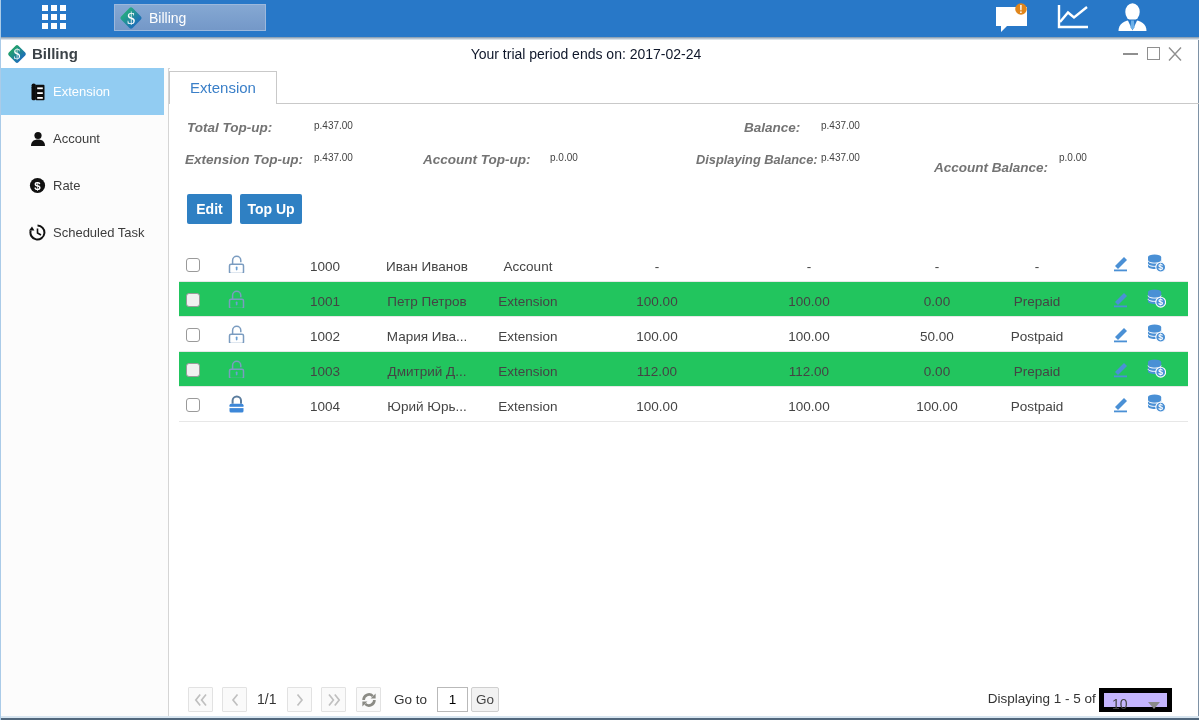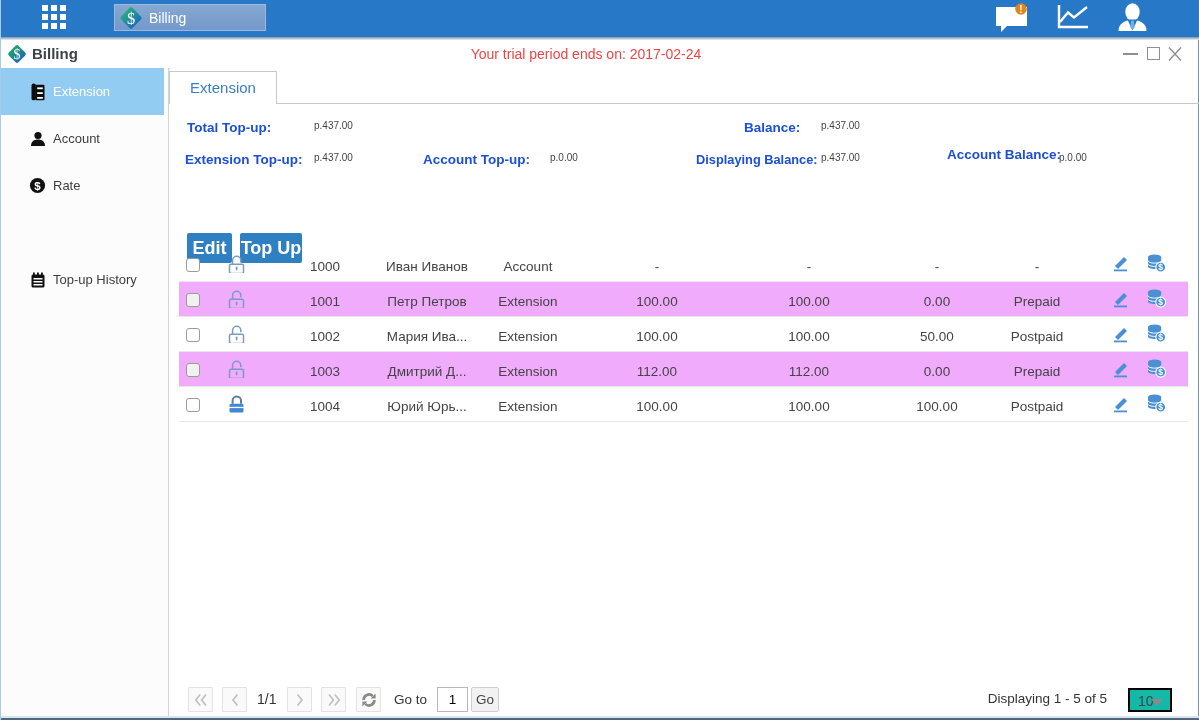"Your trial period ends on:" #trial { color: #ef4444 -> #0f172a }
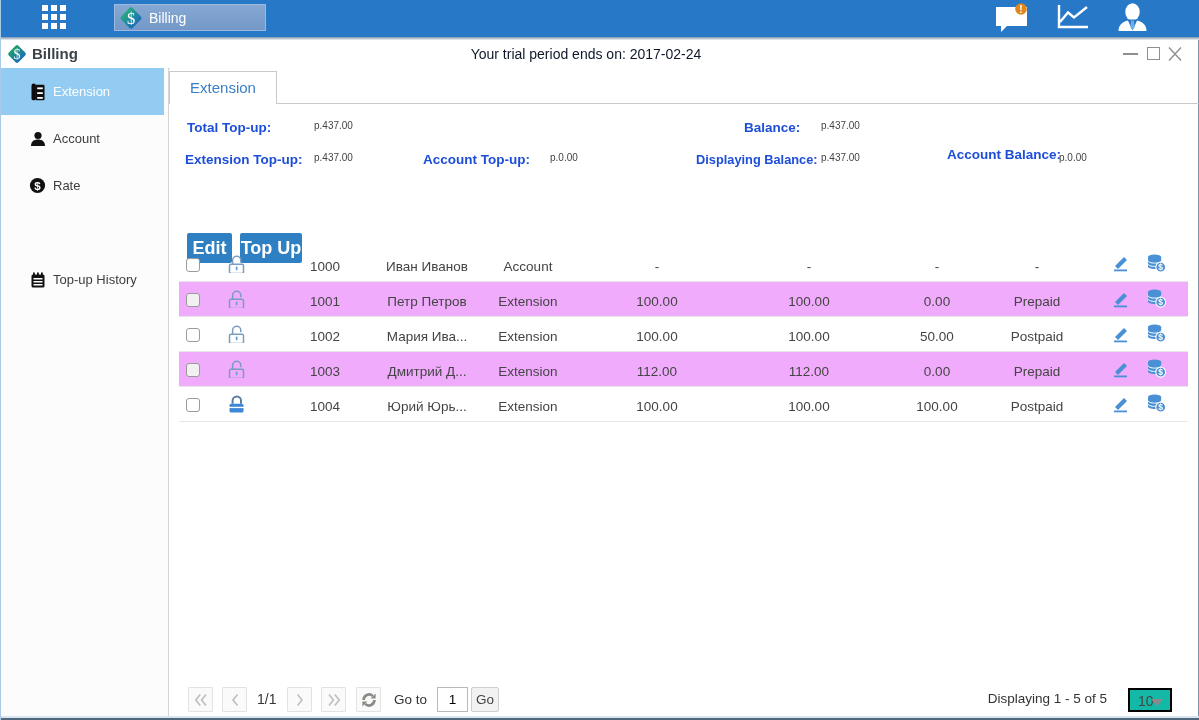"Total Top-up:" .lbl { color: #1d4ed8 -> #737373; font-style: none -> italic }
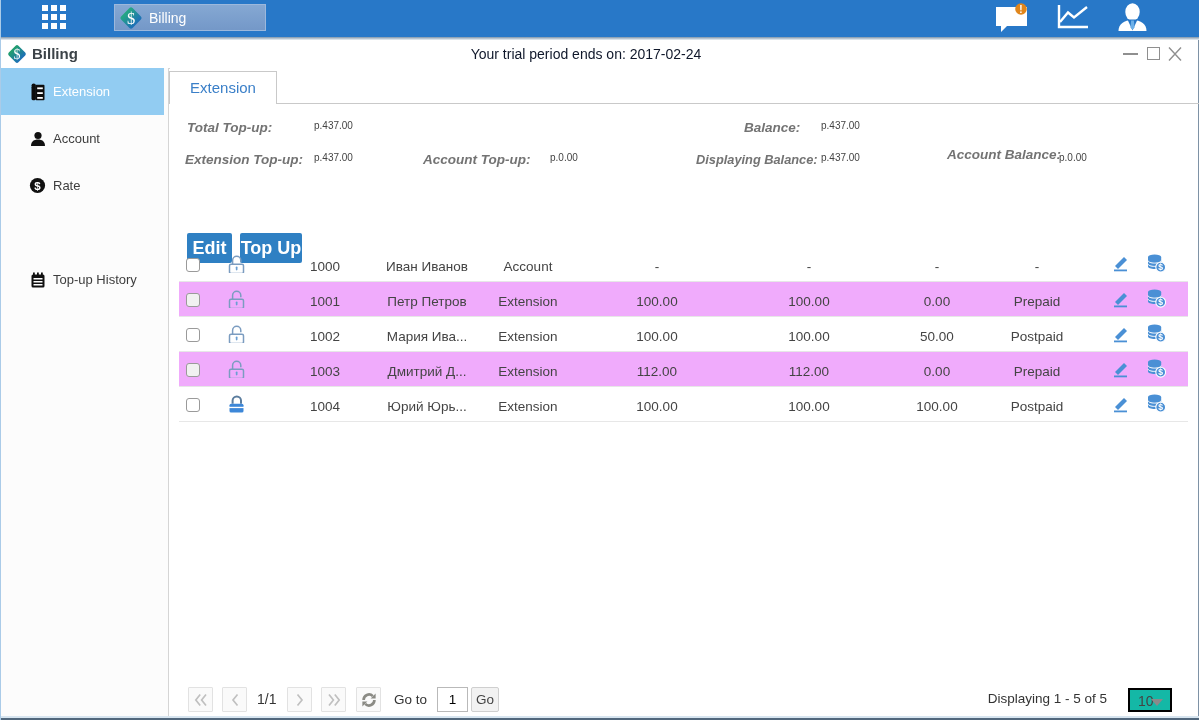"Account Balance:" div.lbl { margin-left: 13px -> none; top: 79px -> 92px }
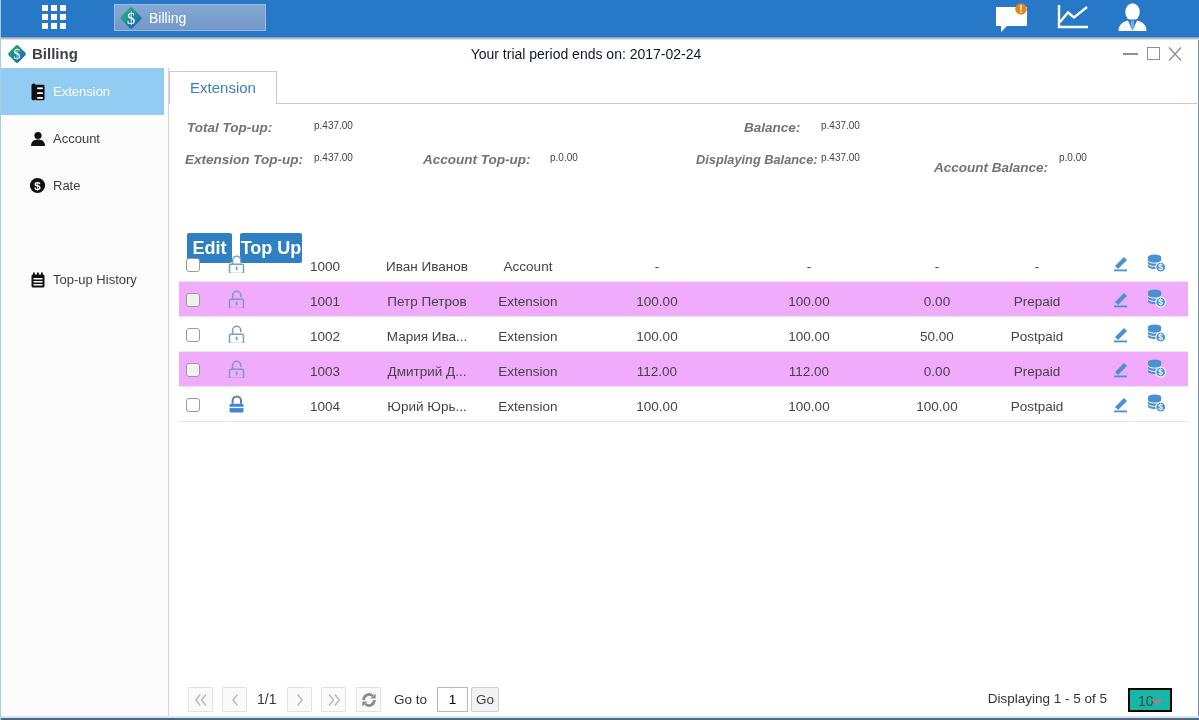"Edit" .btn { font-size: 18px -> 14px; margin-top: 39px -> none }
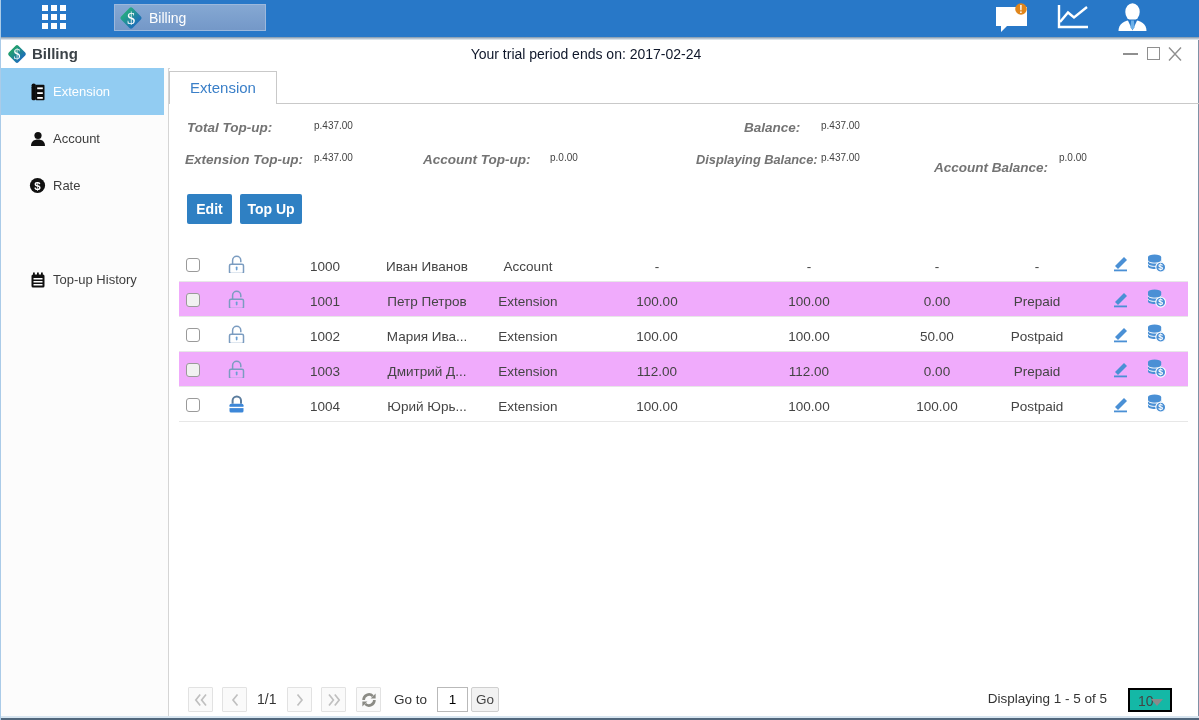"Scheduled Task" div.sitem { html: none -> <div> <span> <svg> <path></path> <path></path> <path></path> </svg> </span> <span>Scheduled Task</span> </div> }
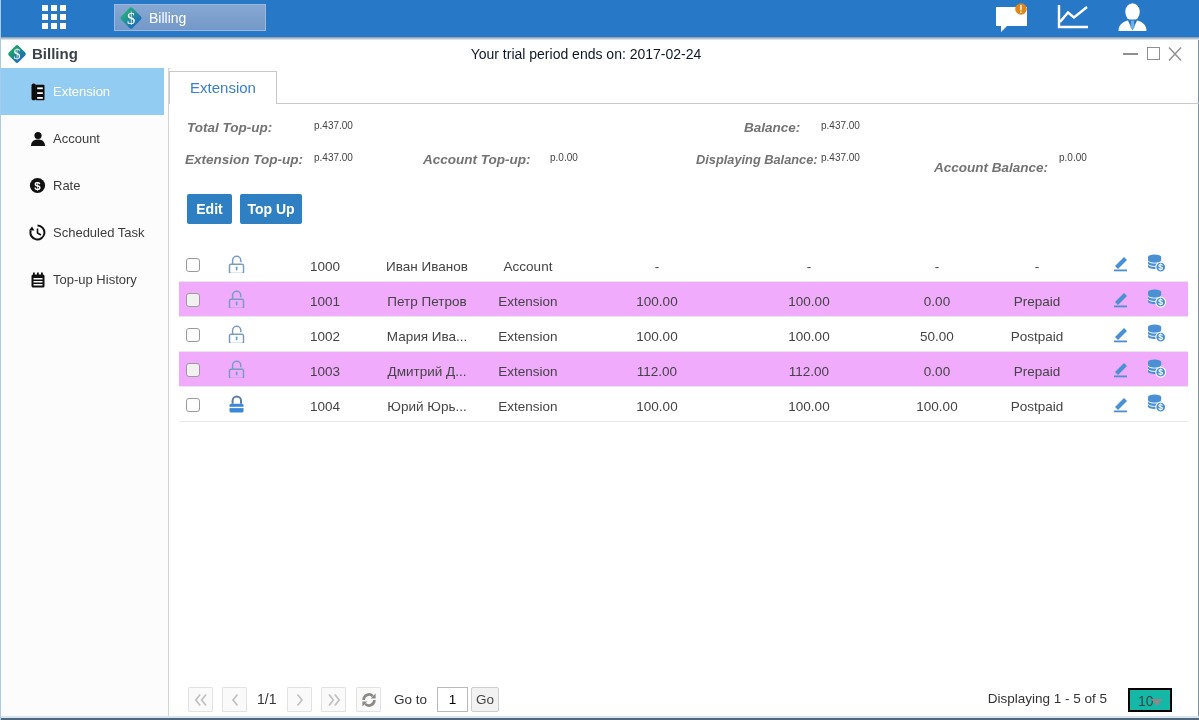"Top-up History" div.sitem { html: <div> <span> <svg> <rect></rect> <rect></rect> <rect></rect> <rect></rect> <rect></rect> <rect></rect> <rect></rect> </svg> </span> <span>Top-up History</span> </div> -> none }
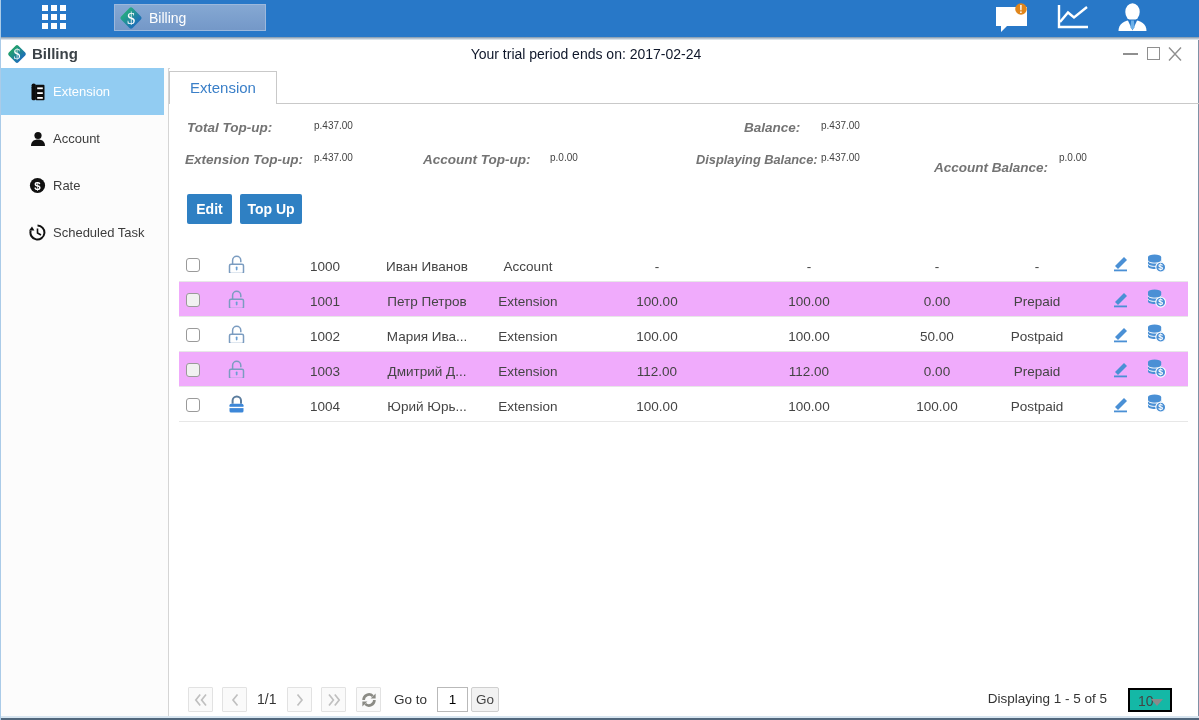"1001" #tbl tr.alt td { background: #f0abfc -> #22c55e }
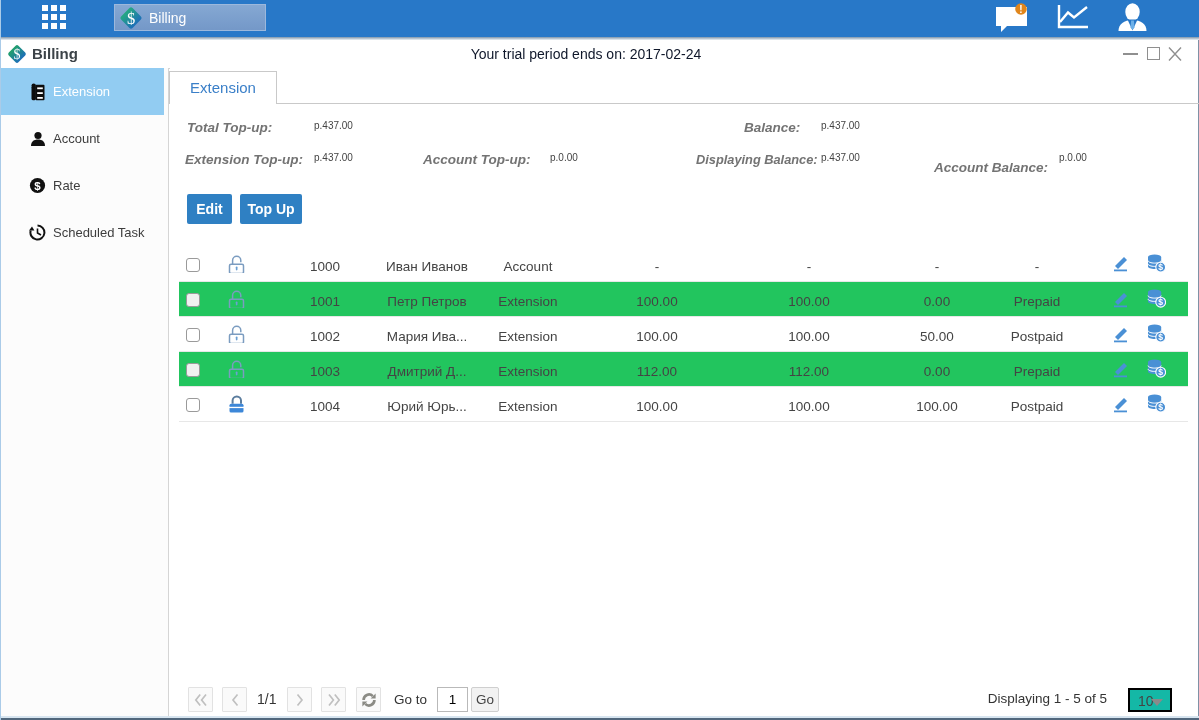"10" #psize { background: #14b8a6 -> #c4b5fd; border: 2px solid #000000 -> 5px solid #000000; width: 44px -> 73px }
